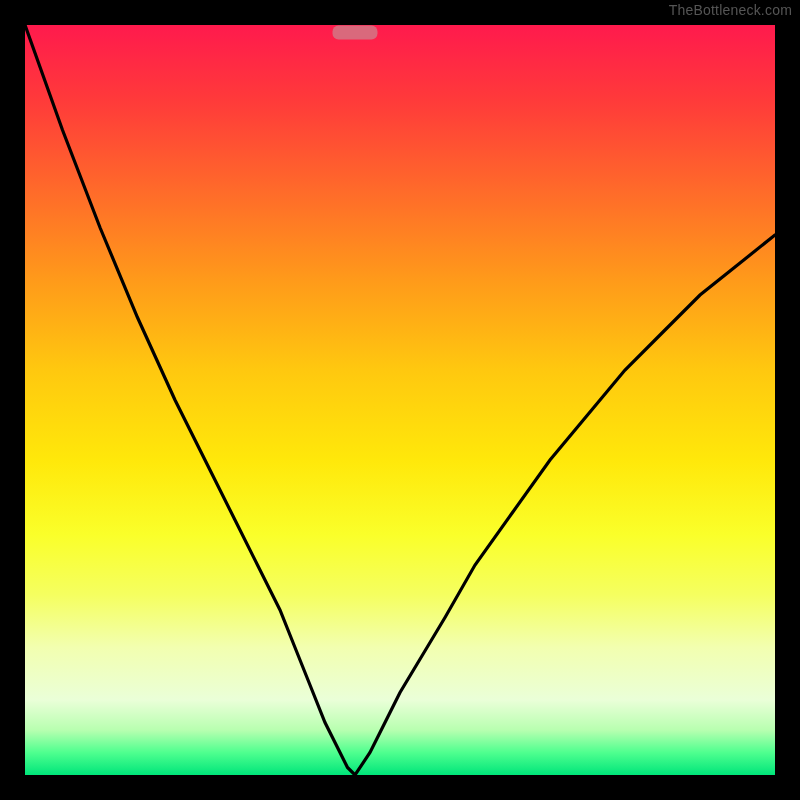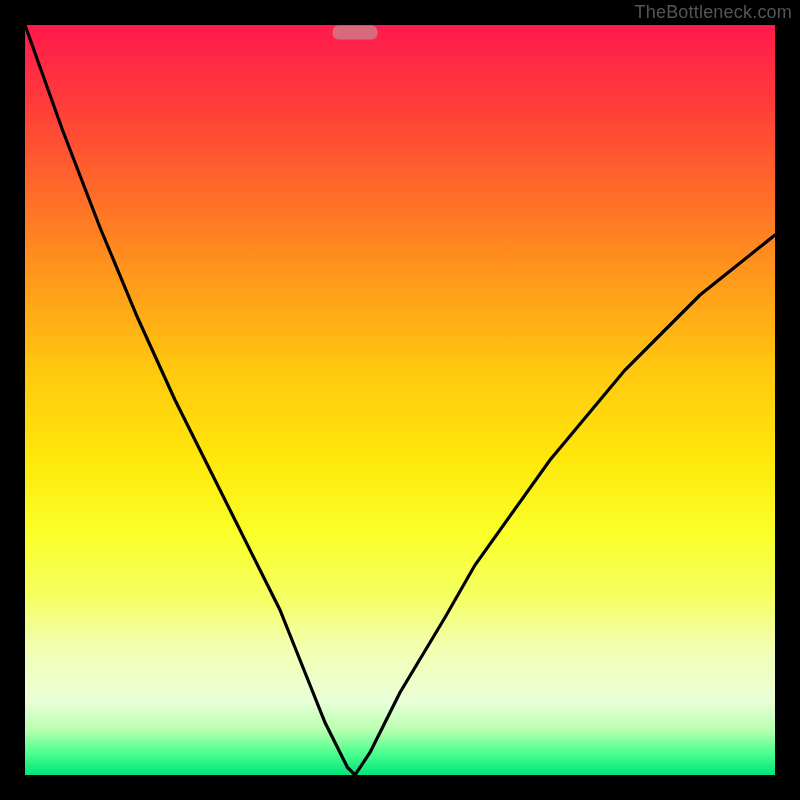"TheBottleneck.com" .watermark { font-size: 18px -> 14px }
